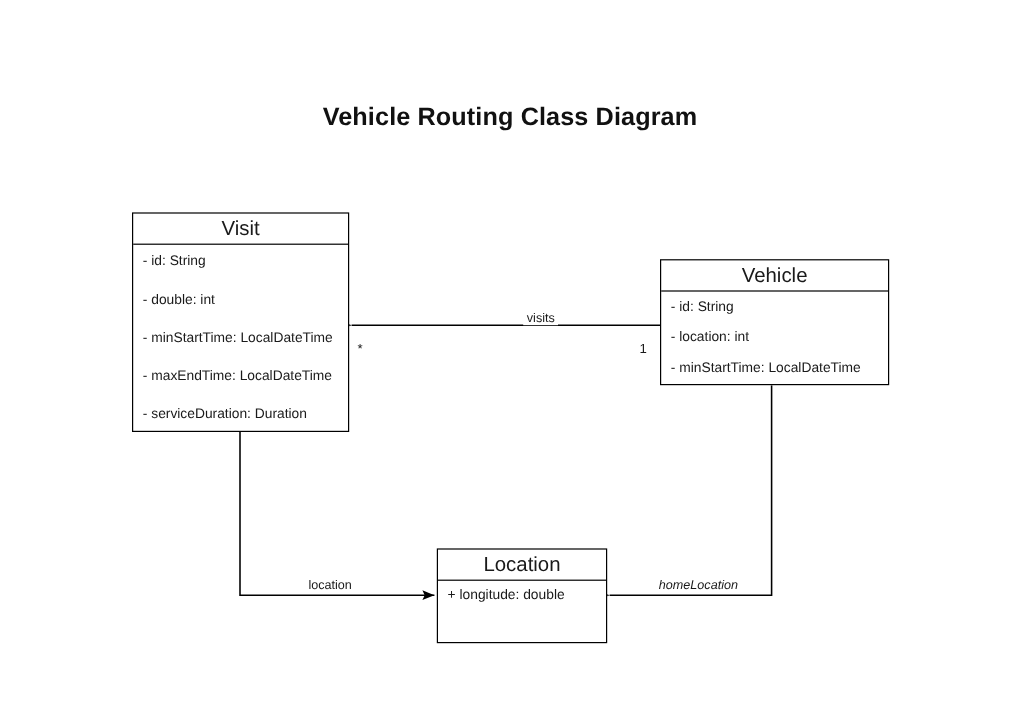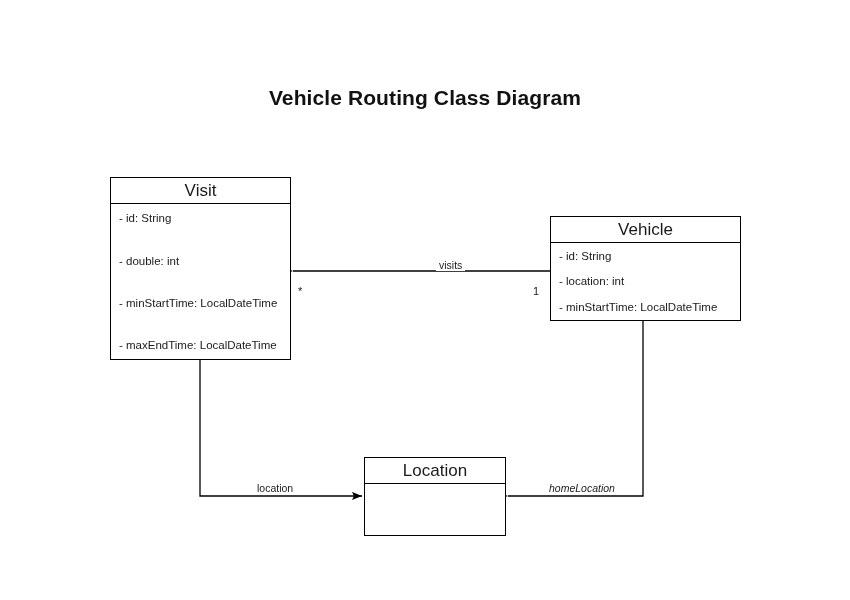"- serviceDuration: Duration" div.attr { html: none -> <div>- serviceDuration: Duration</div> }
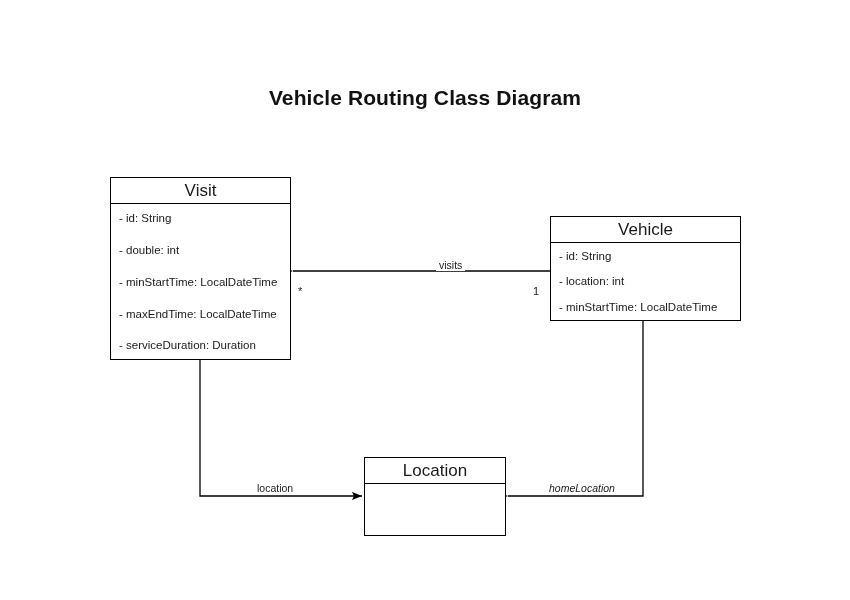"+ longitude: double" div.attr { html: none -> <div>+ longitude: double</div> }
